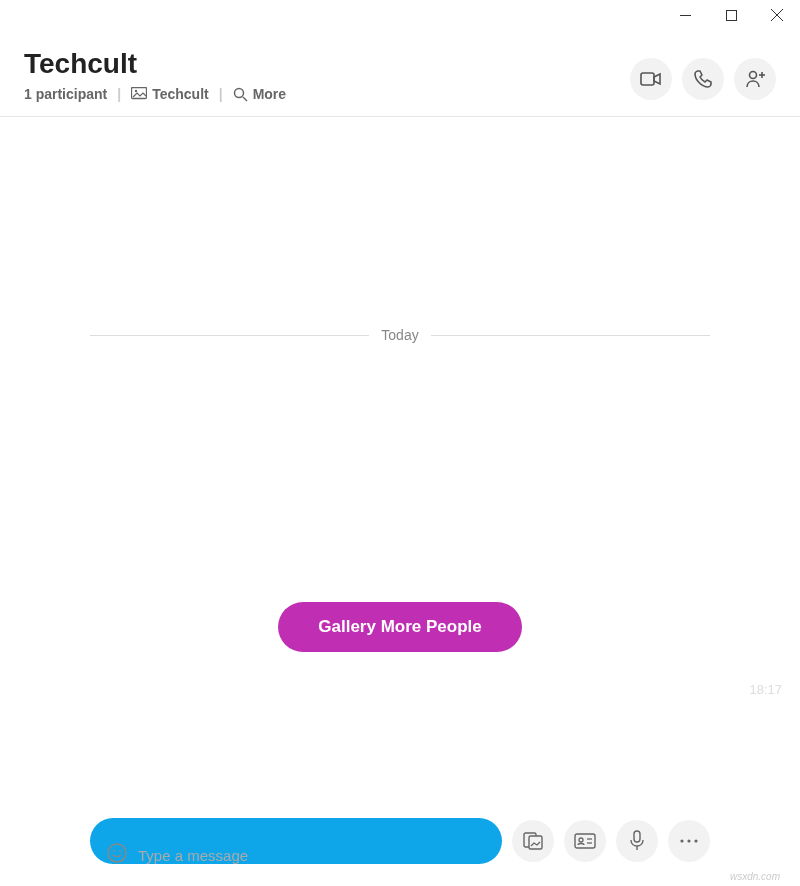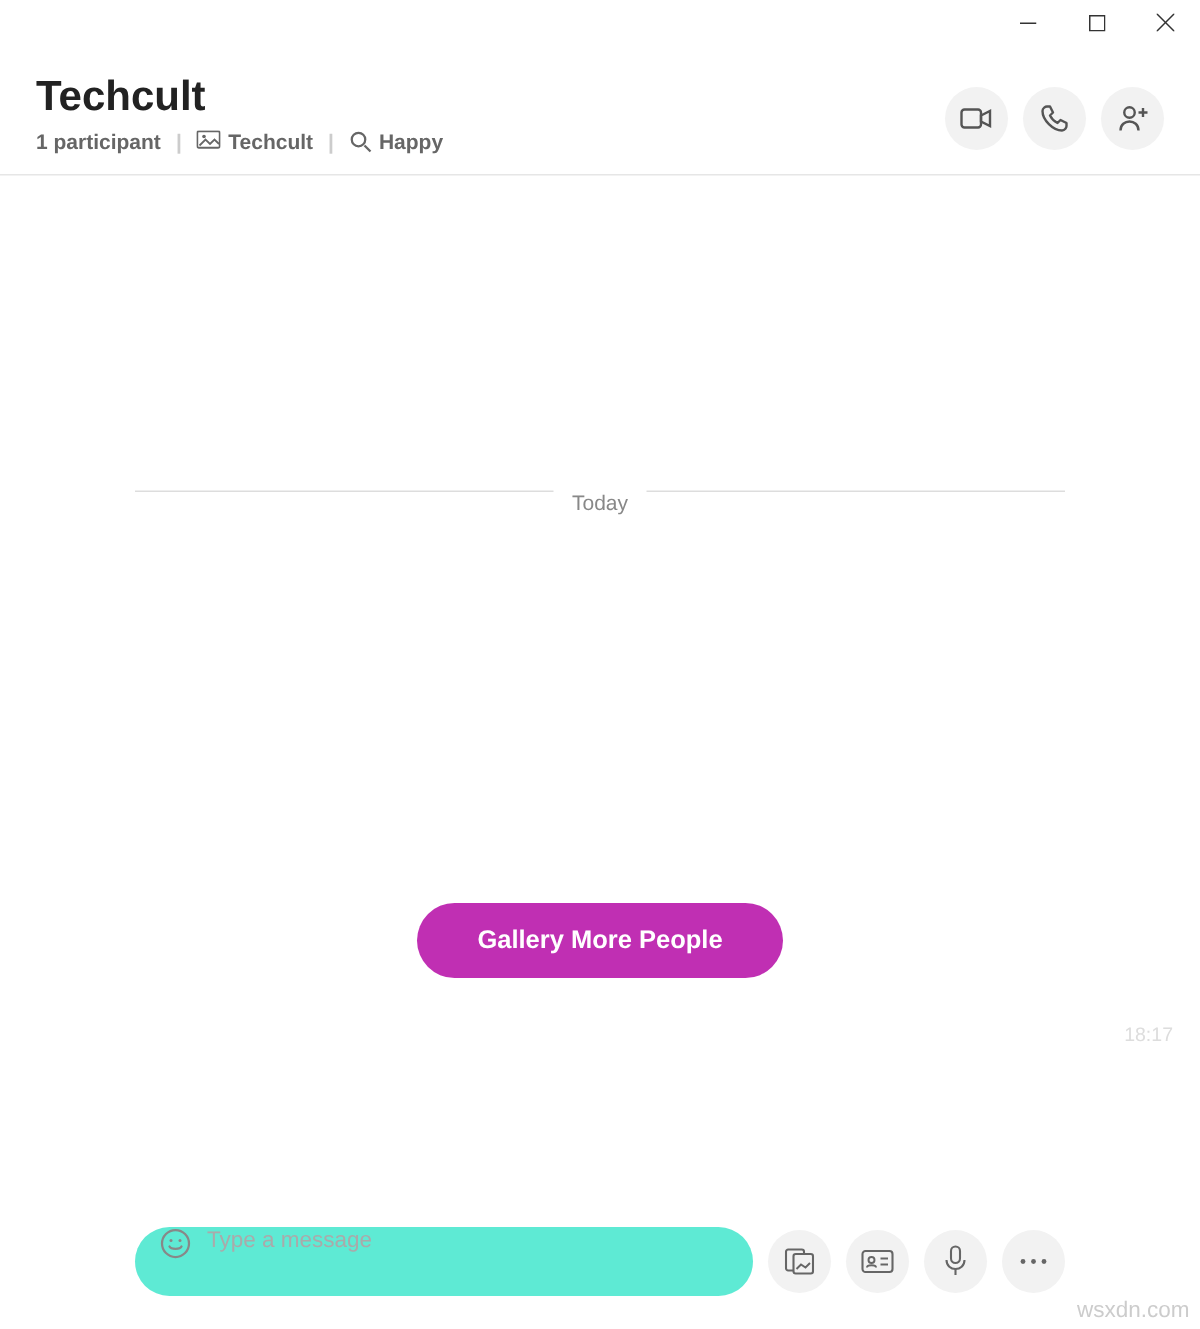"Happy" span { text: Happy -> More }
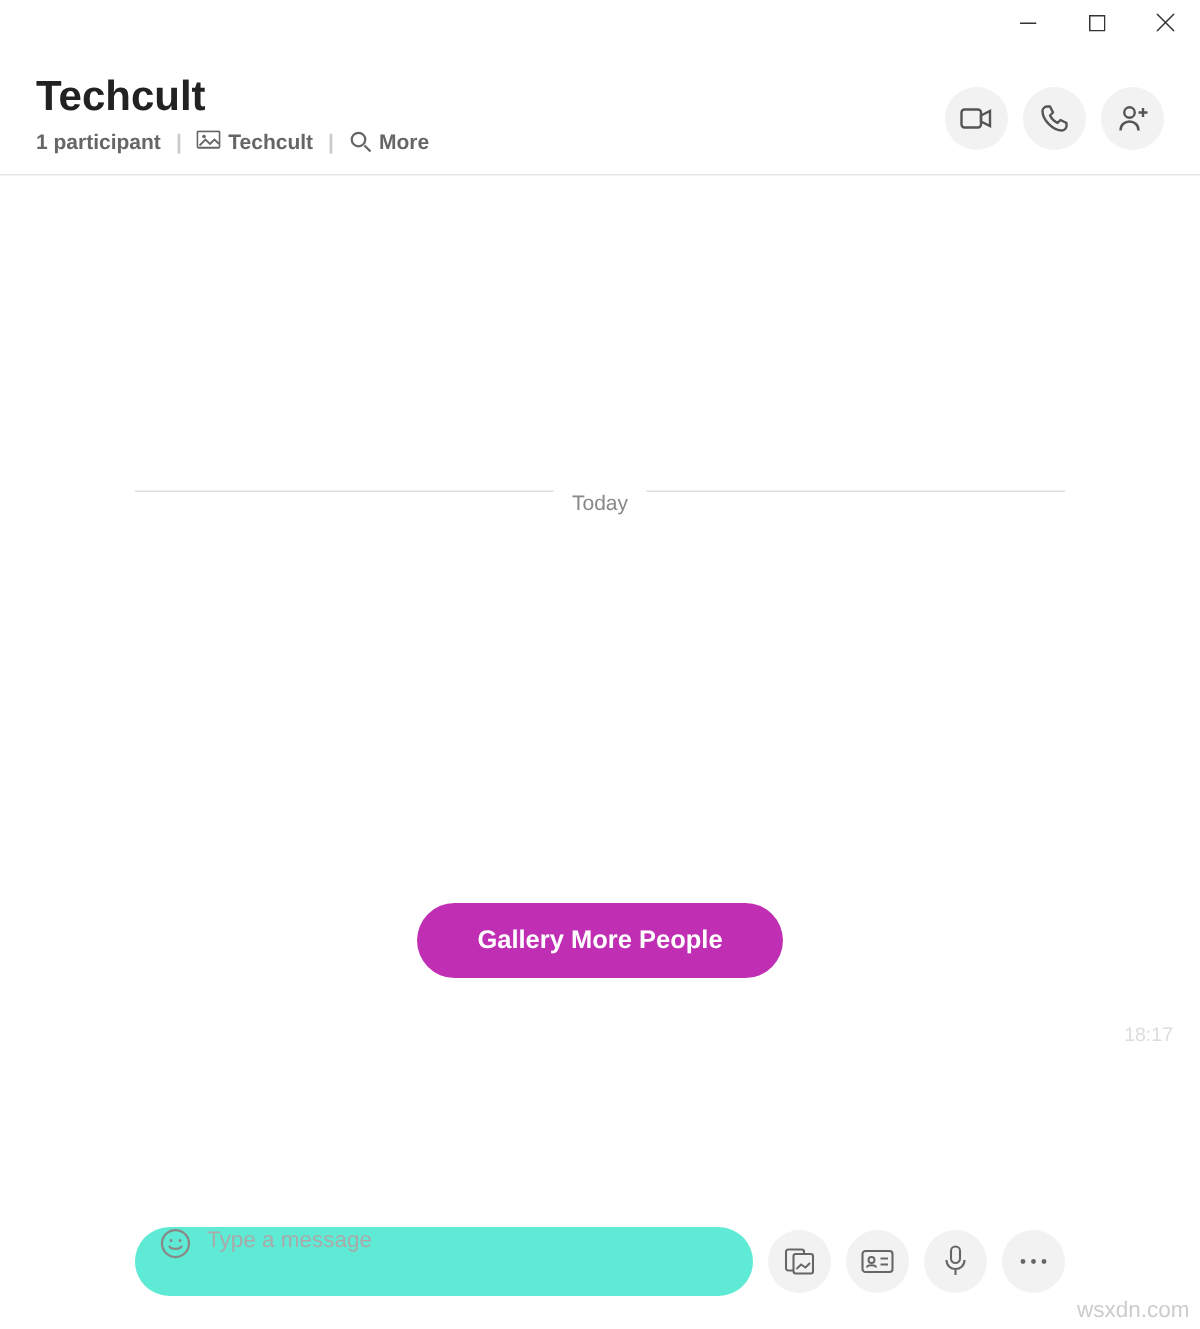"Today" .date-divider { align-items: flex-start -> center }
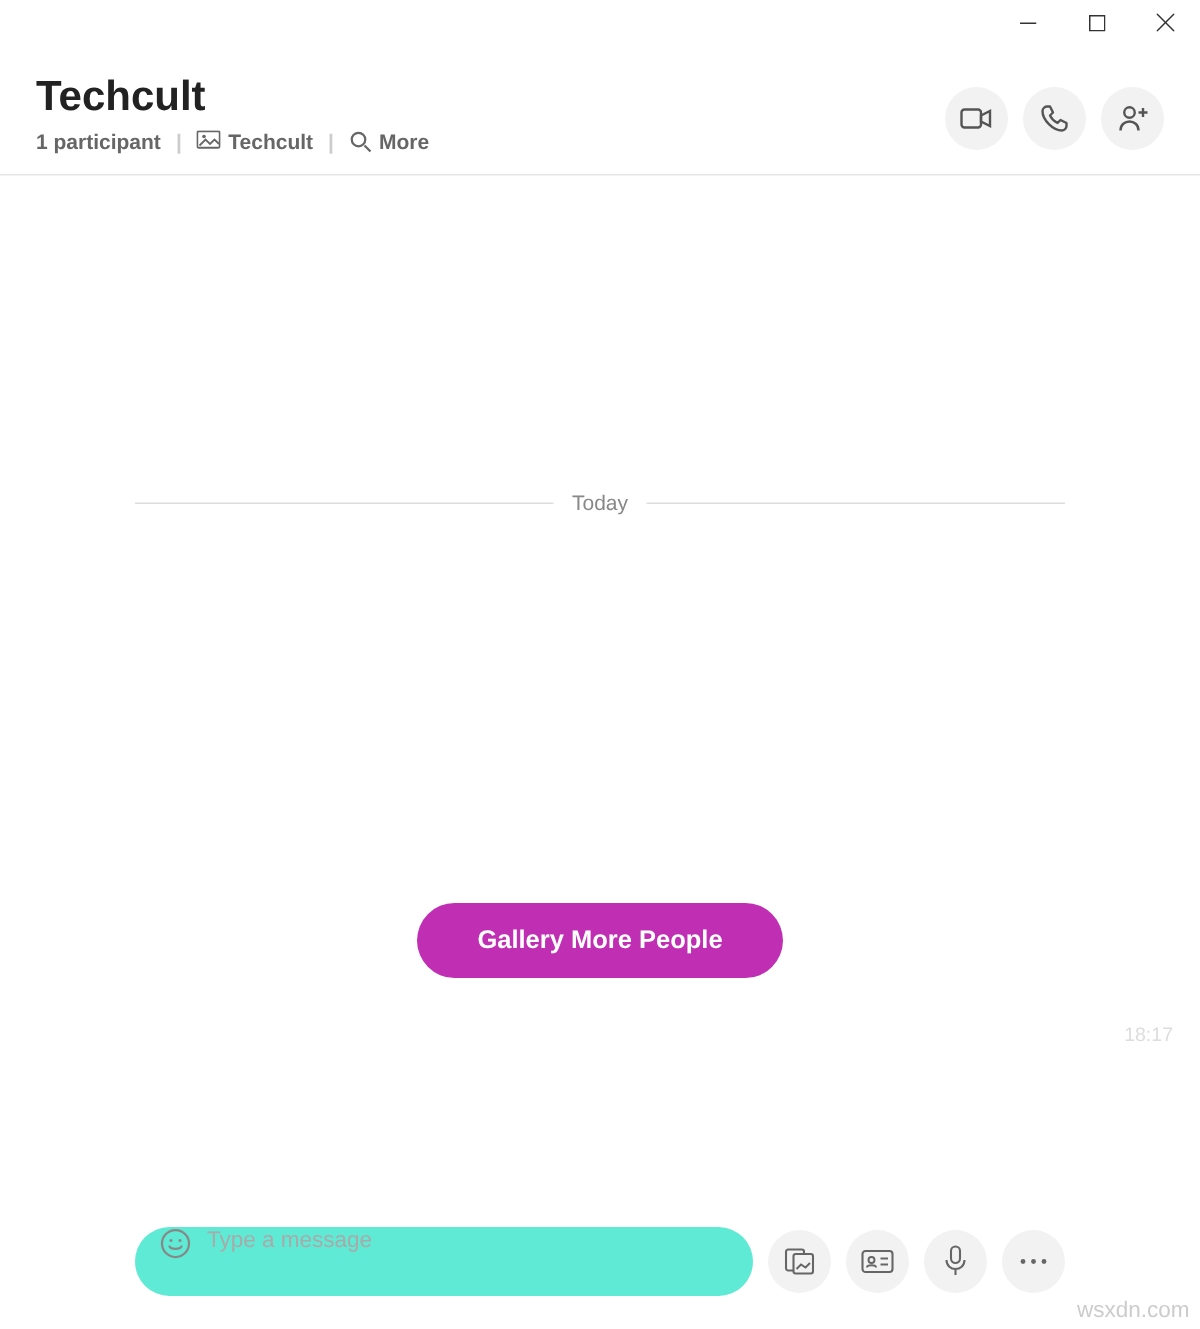"Type a message" .input-wrap { align-items: flex-start -> flex-end; background: #5eead4 -> #0ea5e9 }
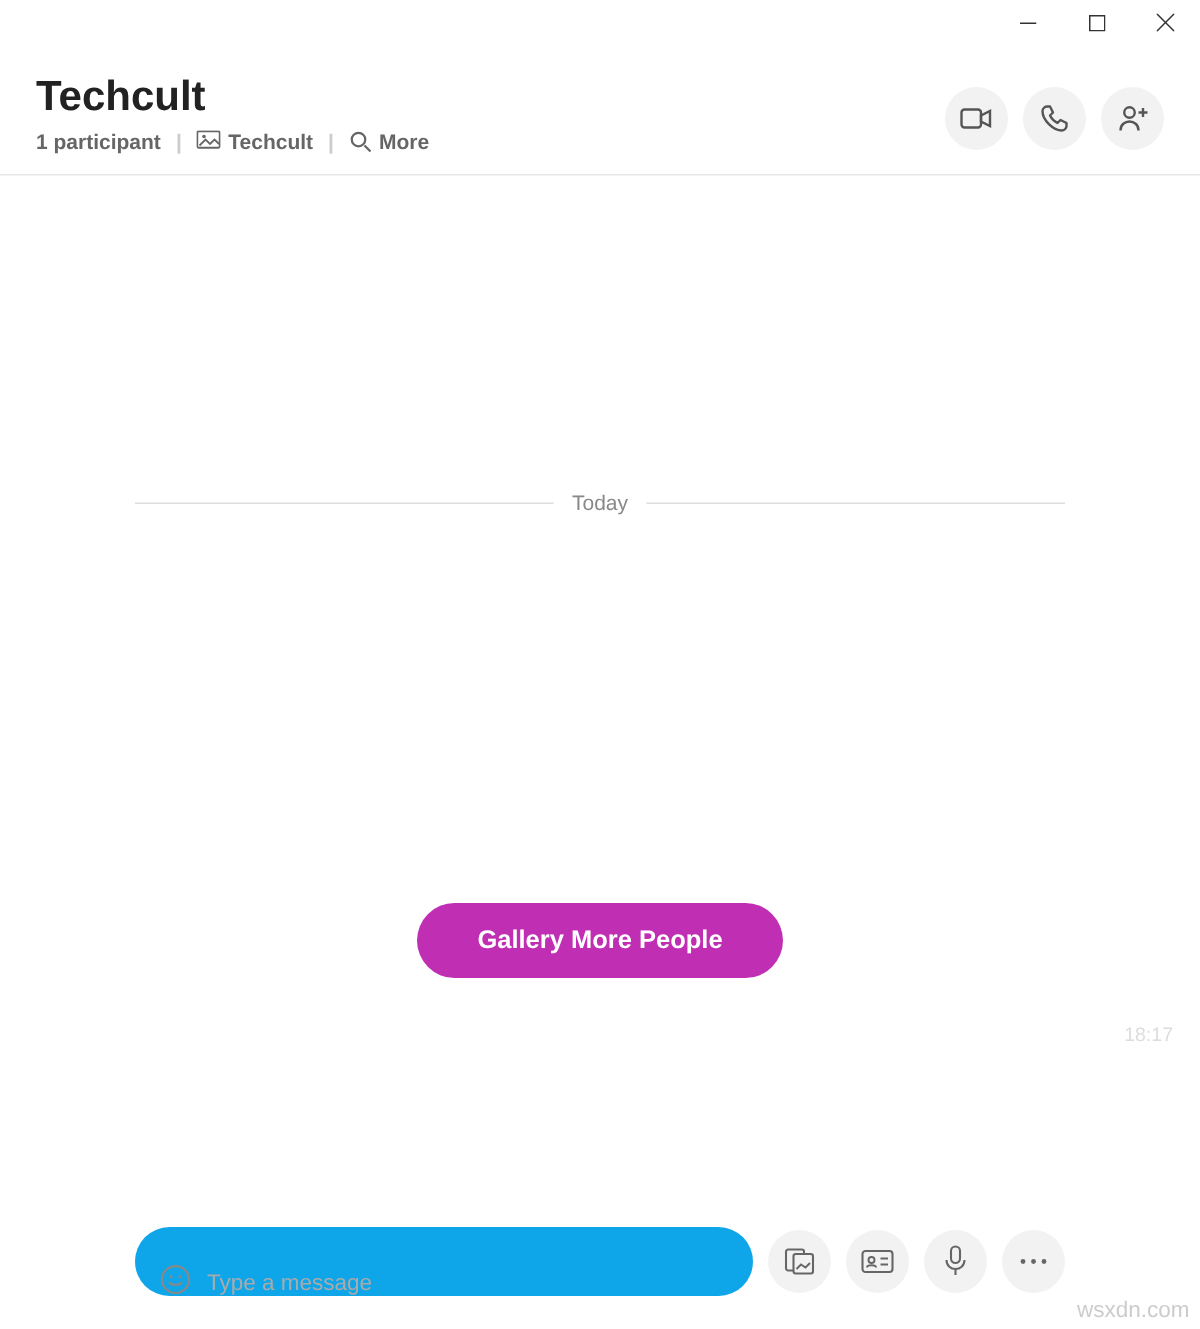"wsxdn.com" .watermark { font-size: 15px -> 10px; font-style: none -> italic; right: 7px -> 20px }
